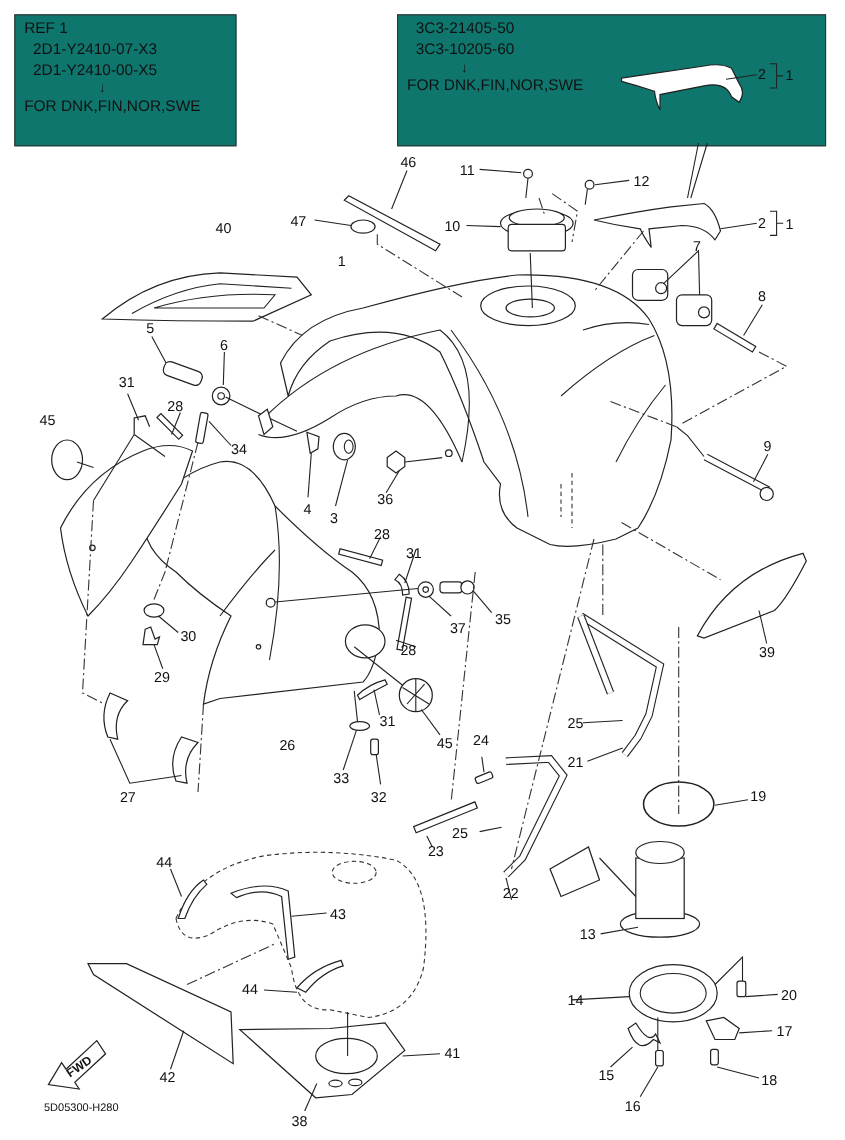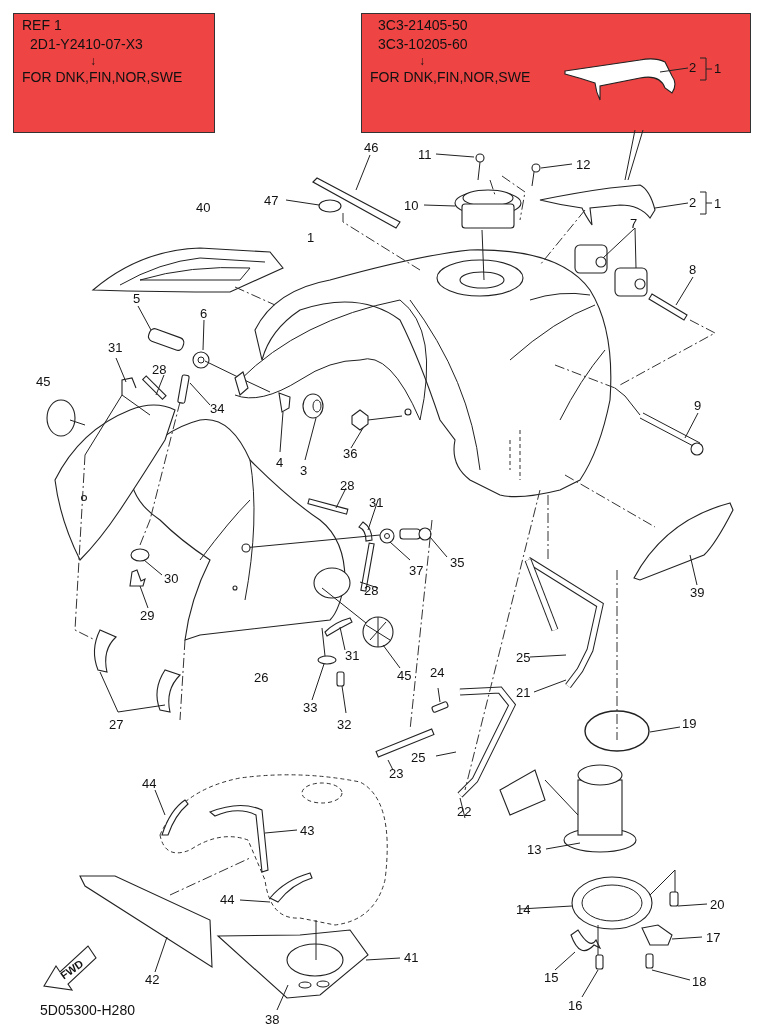"REF 1" .refbox { background: #ef4444 -> #0f766e }
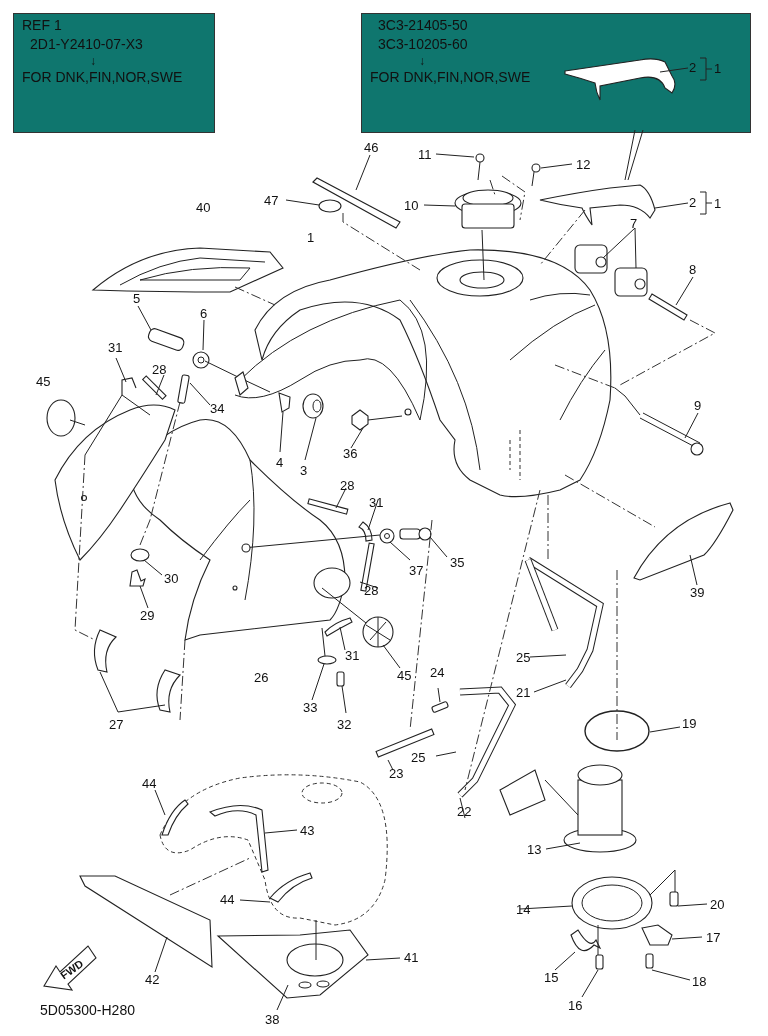"2D1-Y2410-00-X5" div.pn { html: none -> <div>2D1-Y2410-00-X5</div> }
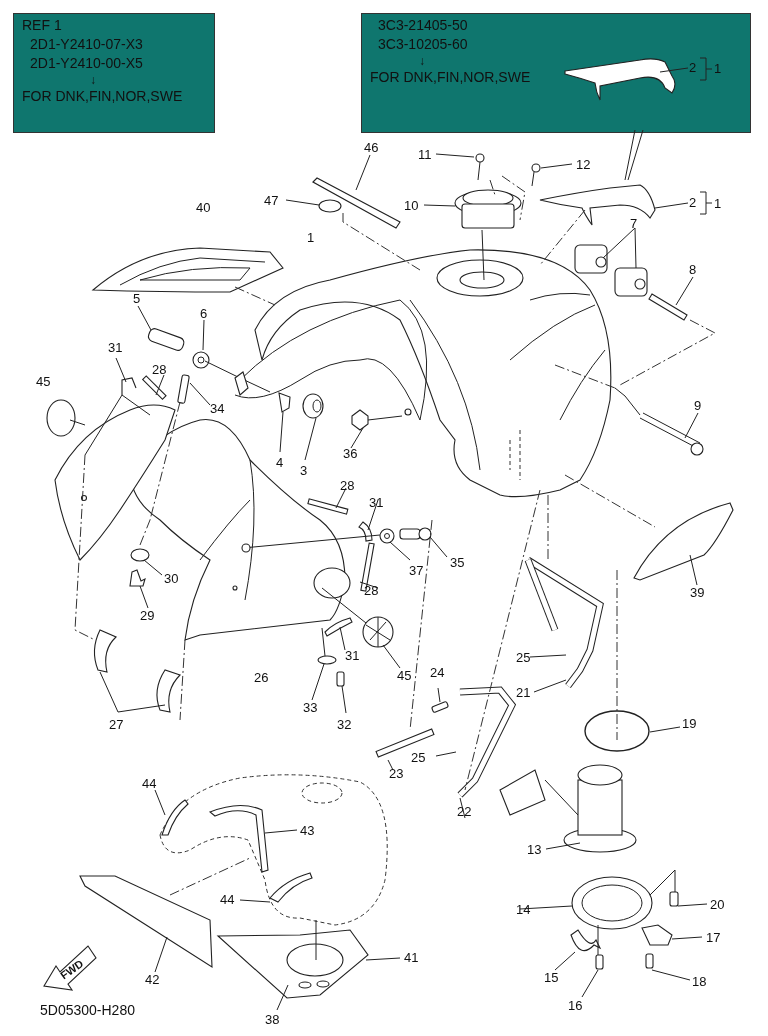"5D05300-H280" #footer-code { font-size: 14px -> 10px }
